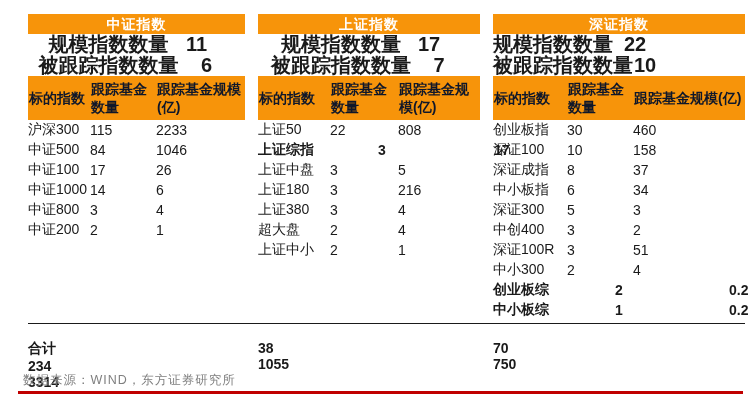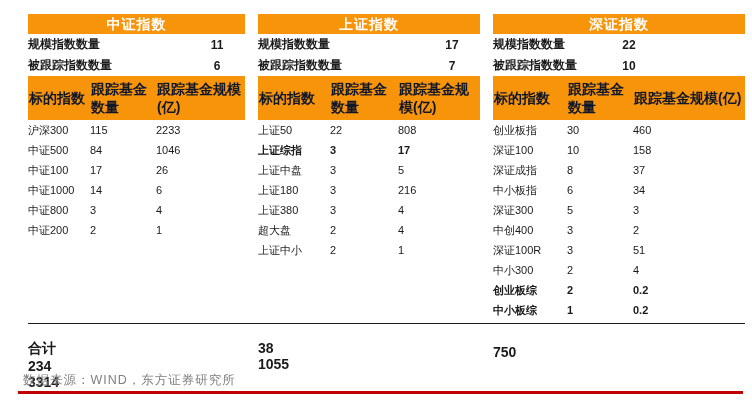"规模指数数量" .info-row { font-size: 12px -> 20px; justify-content: space-between -> center }
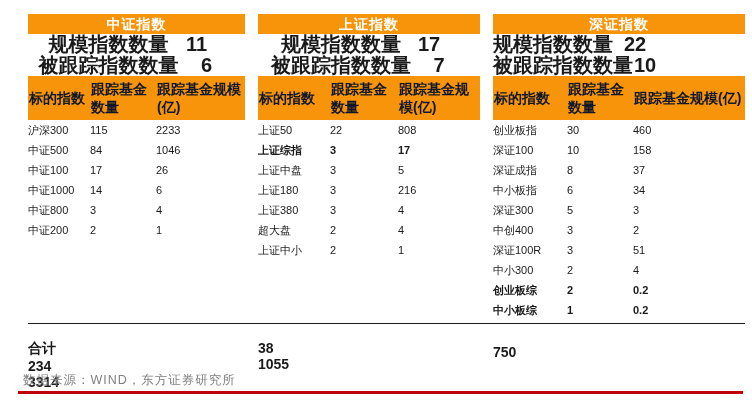"沪深300" .data-row { font-size: 11px -> 14px }
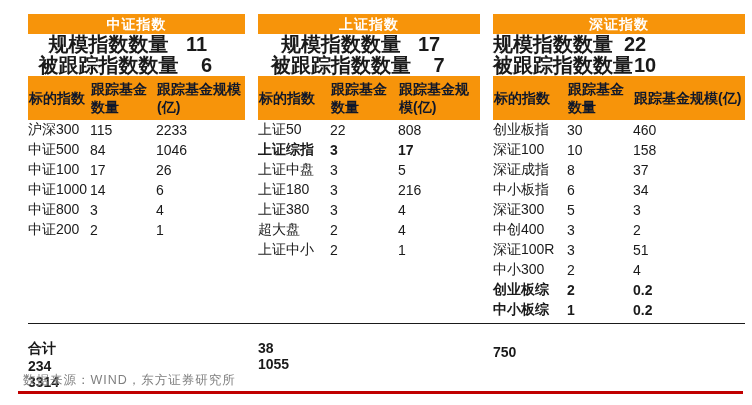"上证综指" .data-row.bold { gap: none -> 48px }
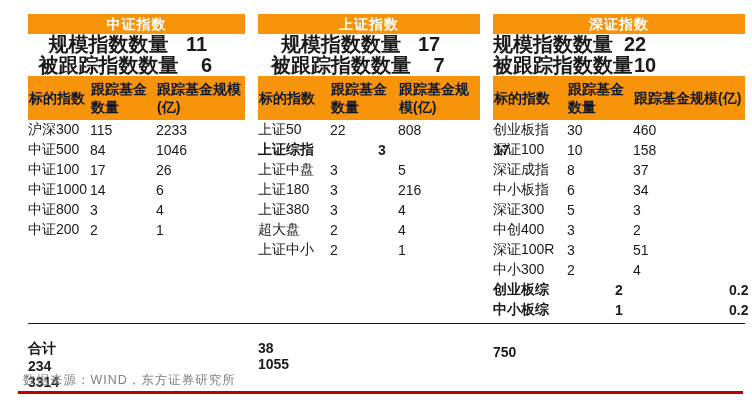"70" span.num { html: none -> <span>70</span> }
